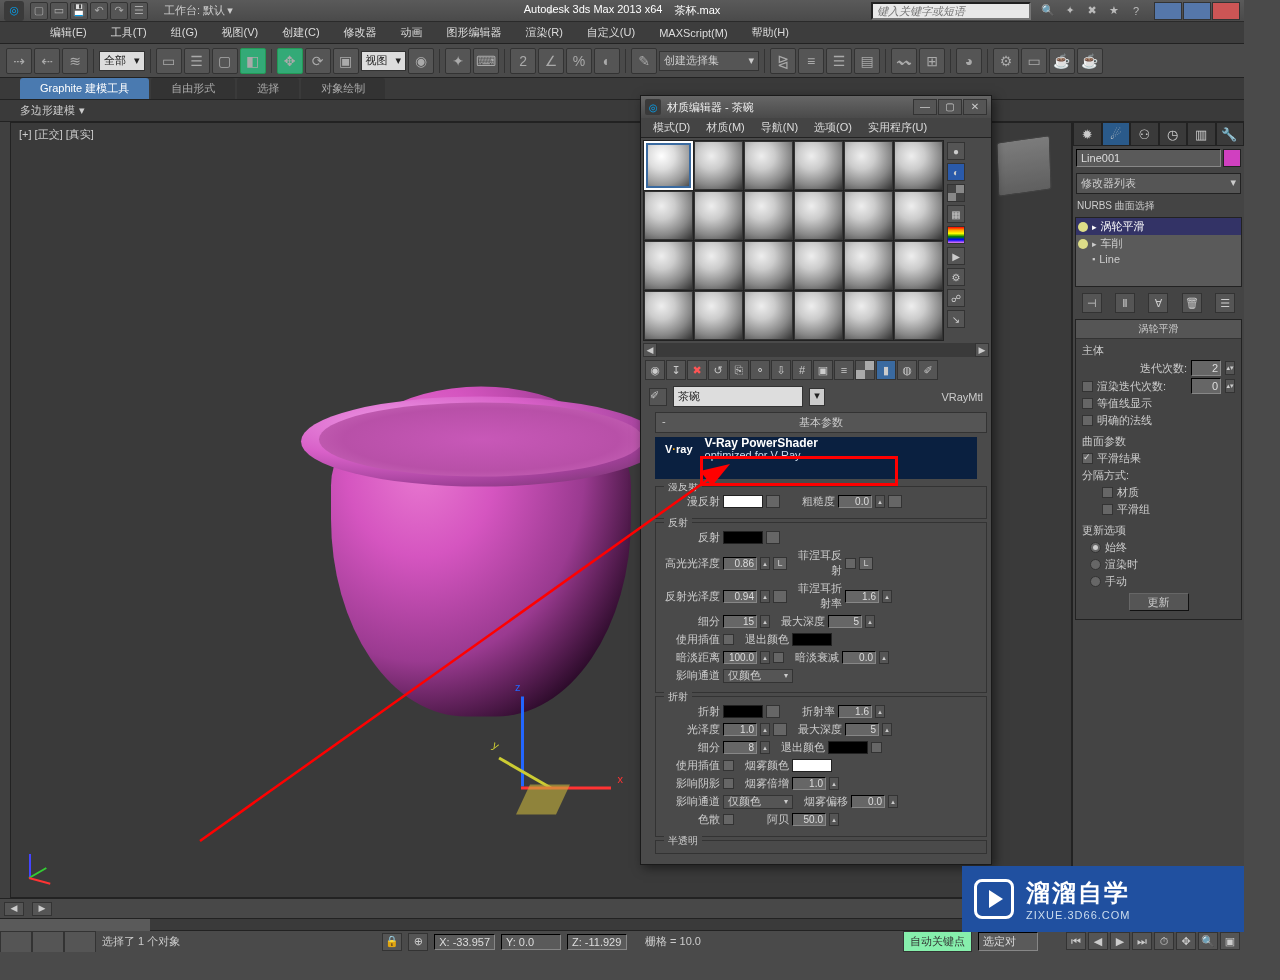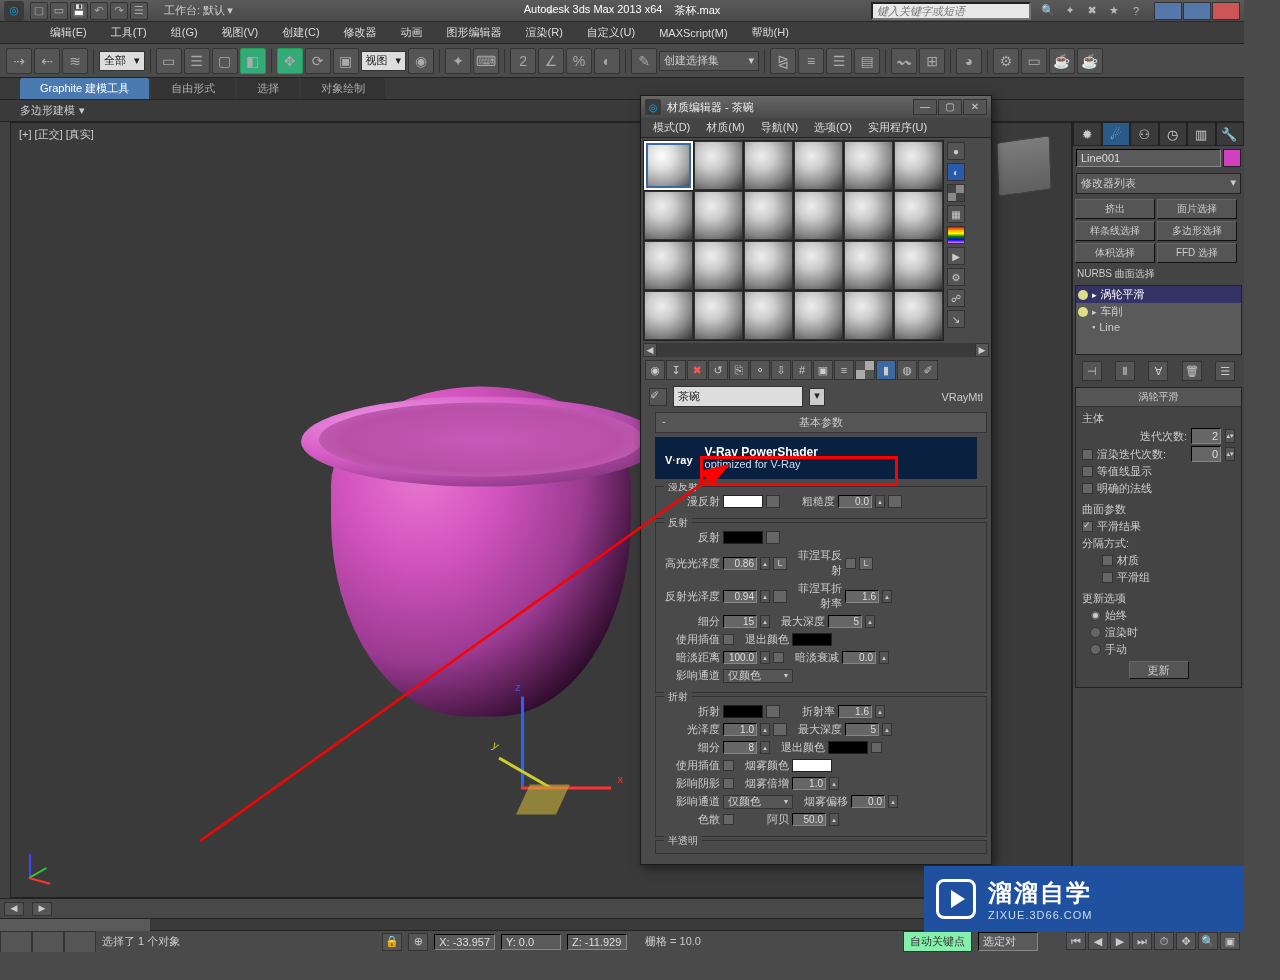"挤出" div.mod-btns { html: <div> <div>挤出</div> <div>面片选择</div> <div>样条线选择</div> <div>多边形选择</div> <div>体积选择</div> <div>FFD 选择</div> </div> -> none }
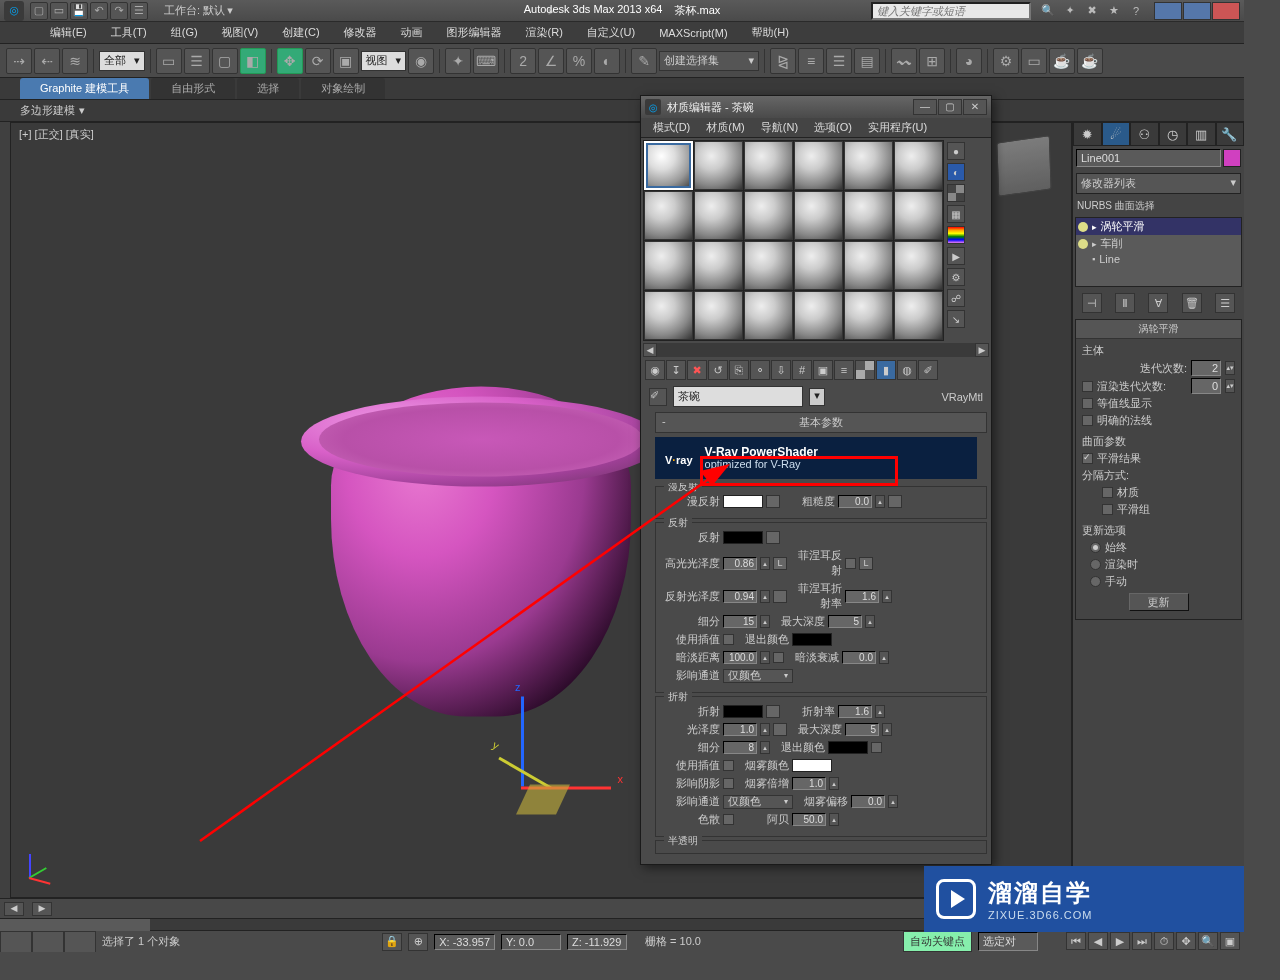"V·ray" .vray-banner { align-items: center -> flex-start }
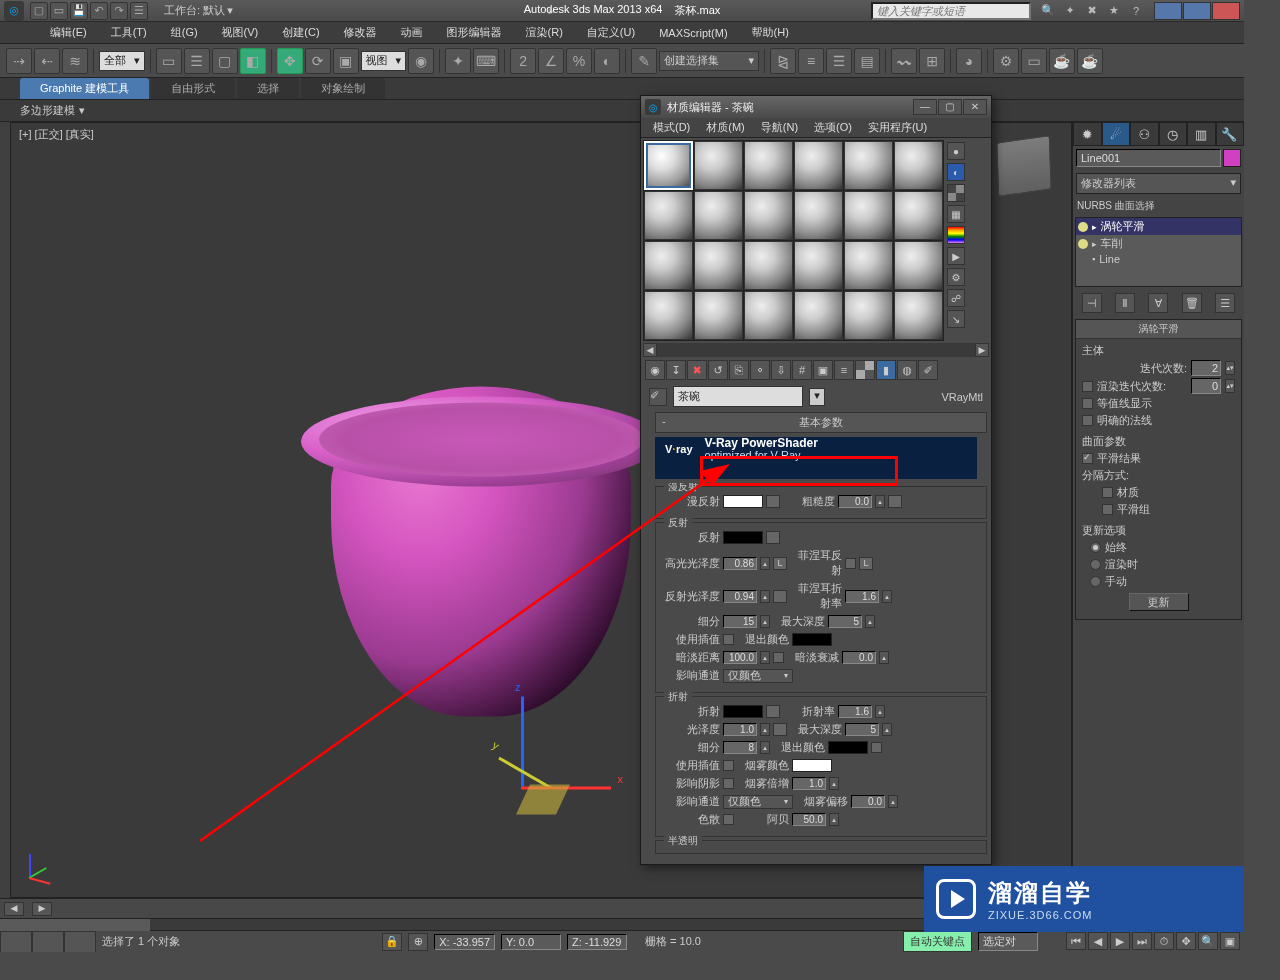"溜溜自学" .wm { width: 320px -> 282px }
